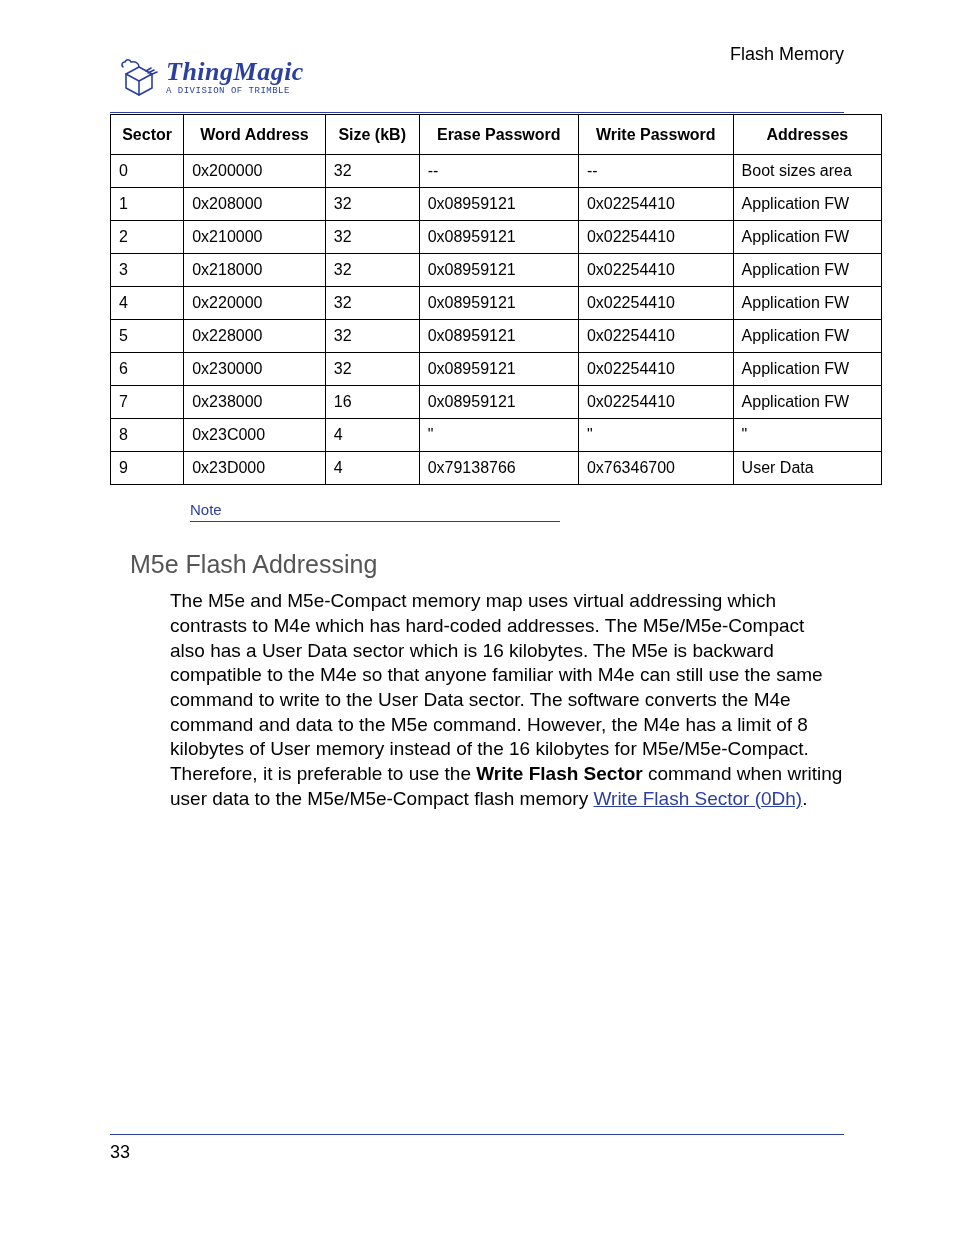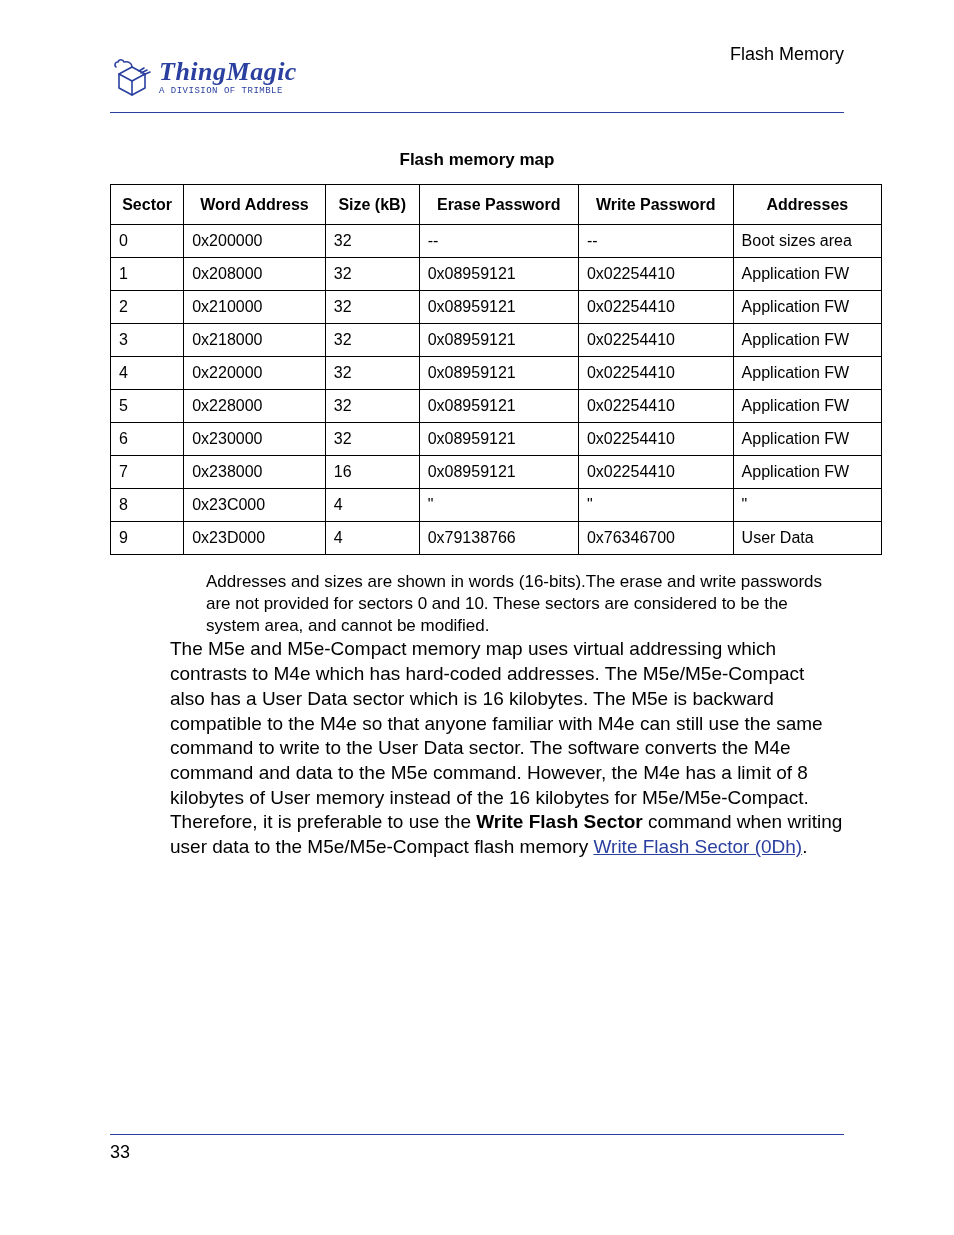"ThingMagic" .logo-block { left: 1px -> 8px }
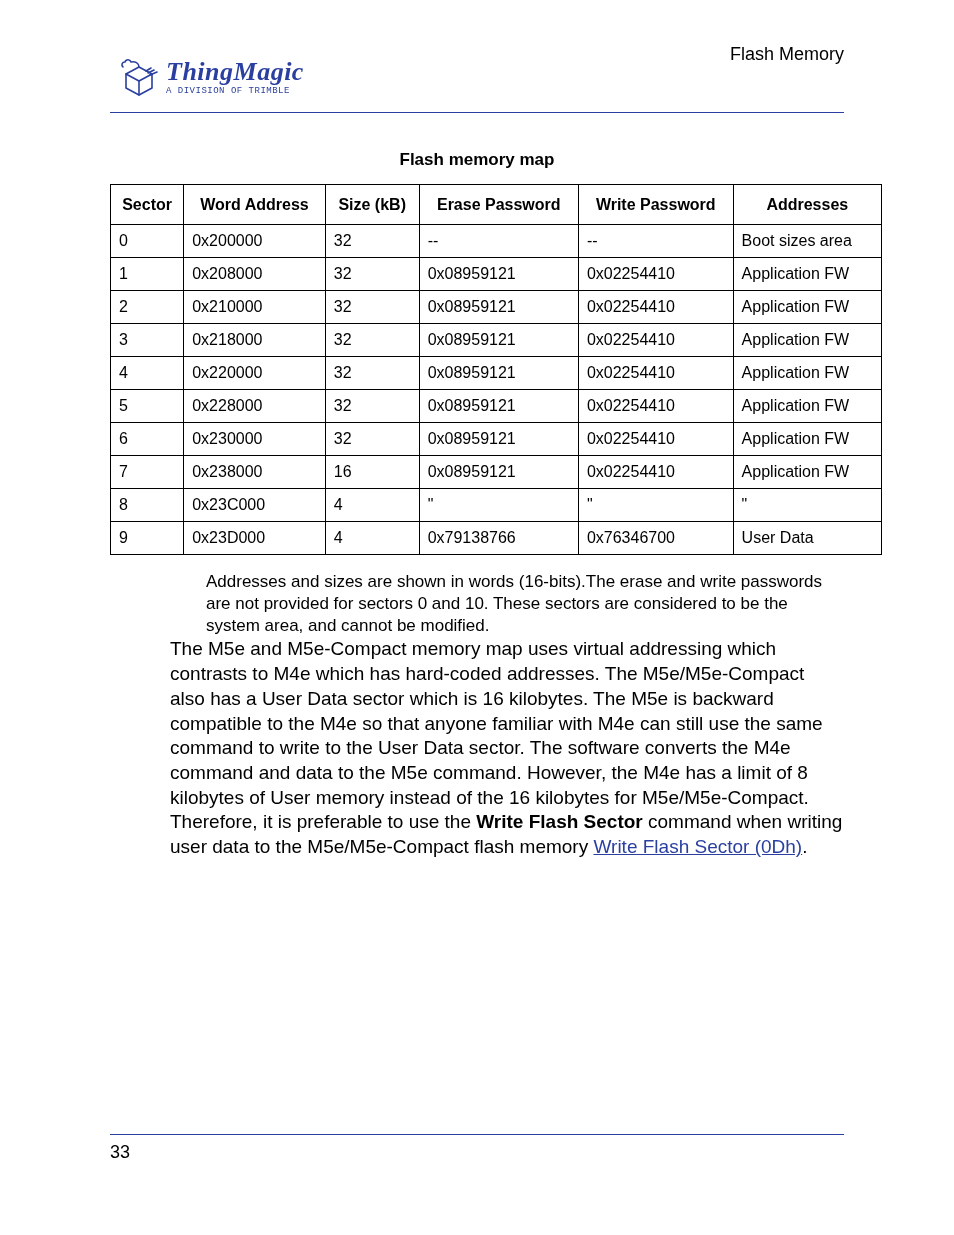"Flash memory map" div.table-caption { html: <div>Flash memory map</div> -> none }
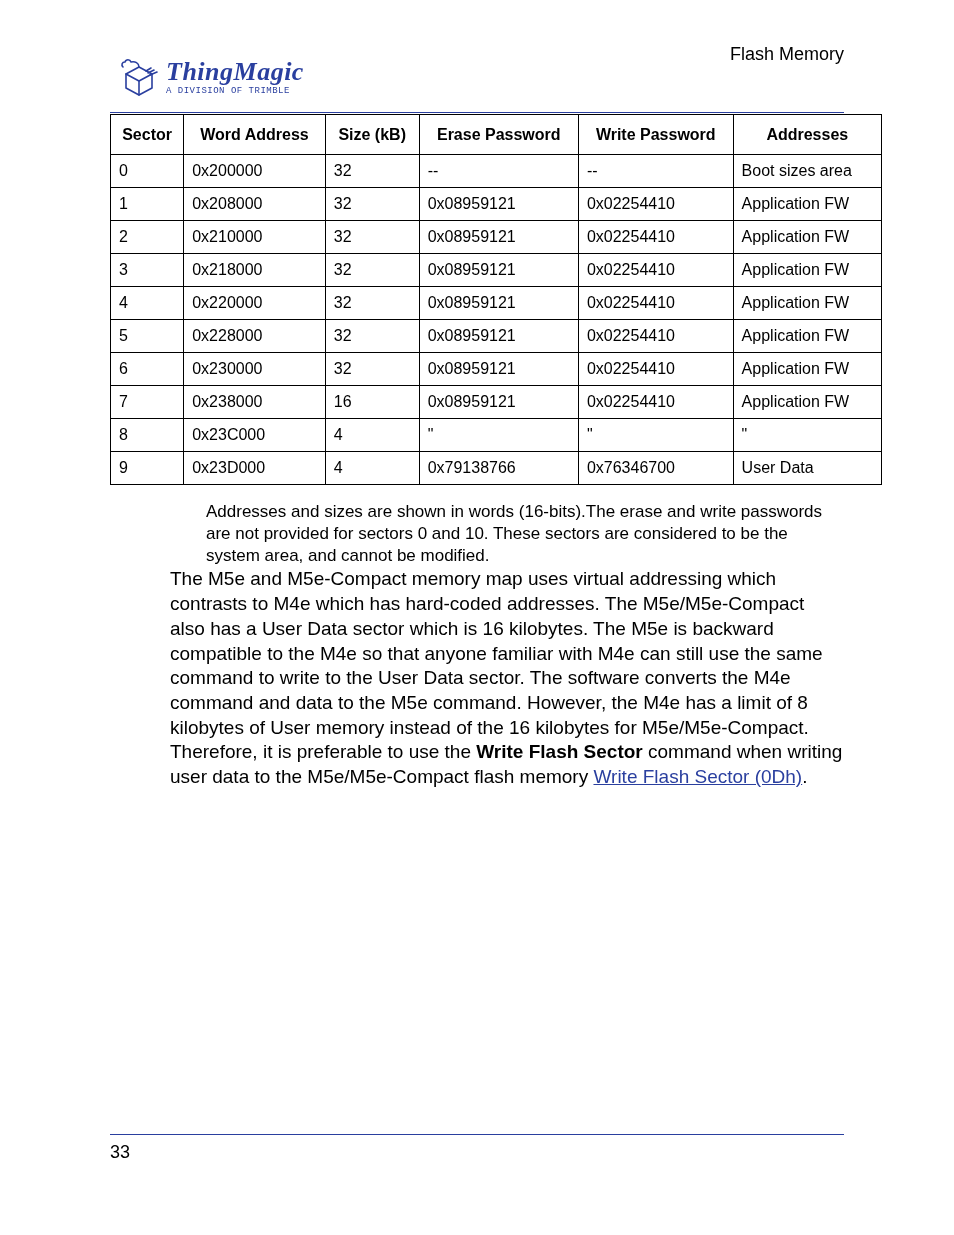"Note" div.note-label { html: none -> <div>Note</div> }
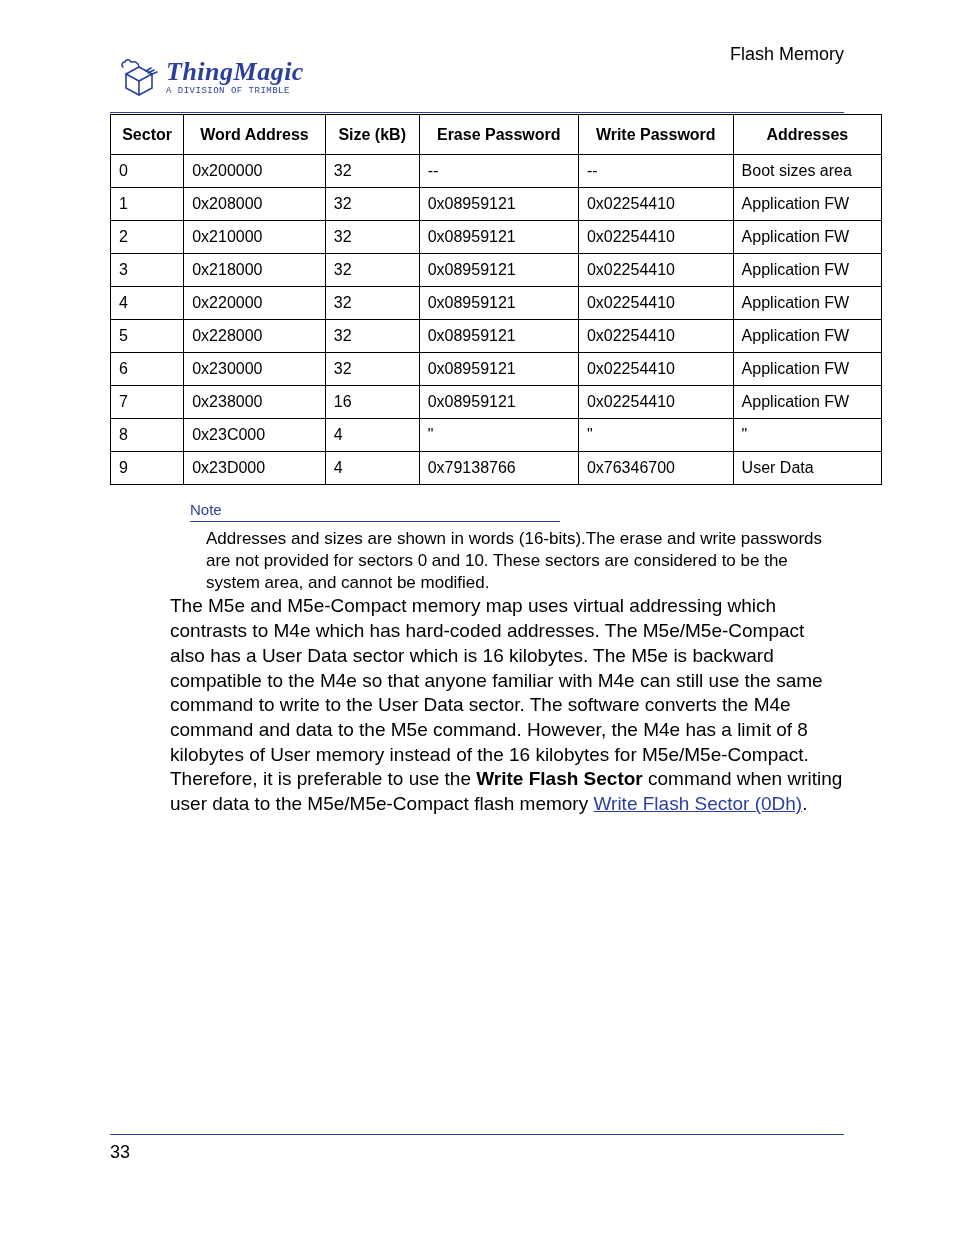"Addresses and sizes are shown" div.note-body { html: <div>Addresses and sizes are shown in words (16-bits).The erase and write passwords are not provided for sectors 0 and 10. These sectors are considered to be the system area, and cannot be modified.</div> -> none }
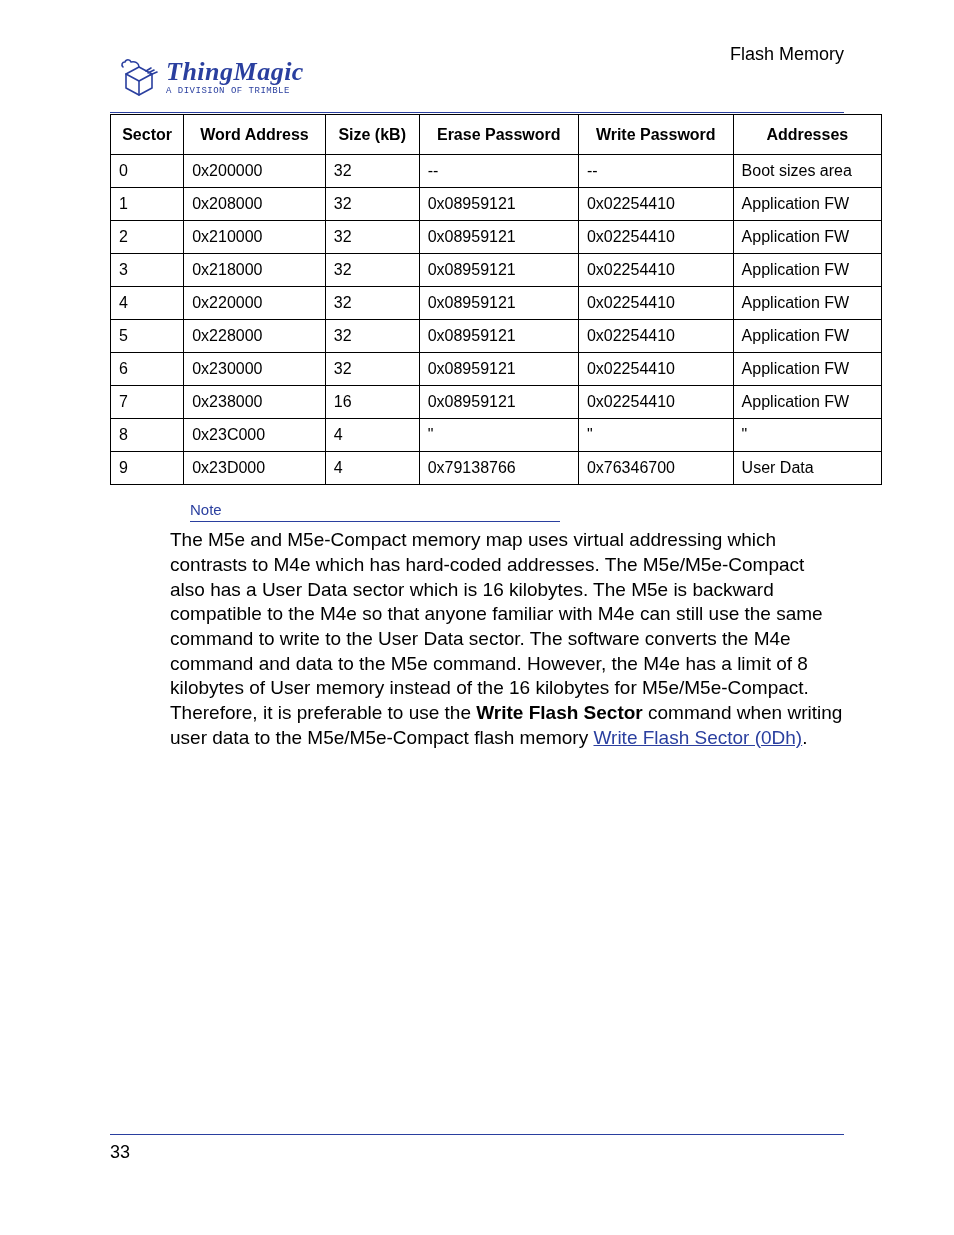"M5e Flash Addressing" div.section-heading { html: none -> <div>M5e Flash Addressing</div> }
